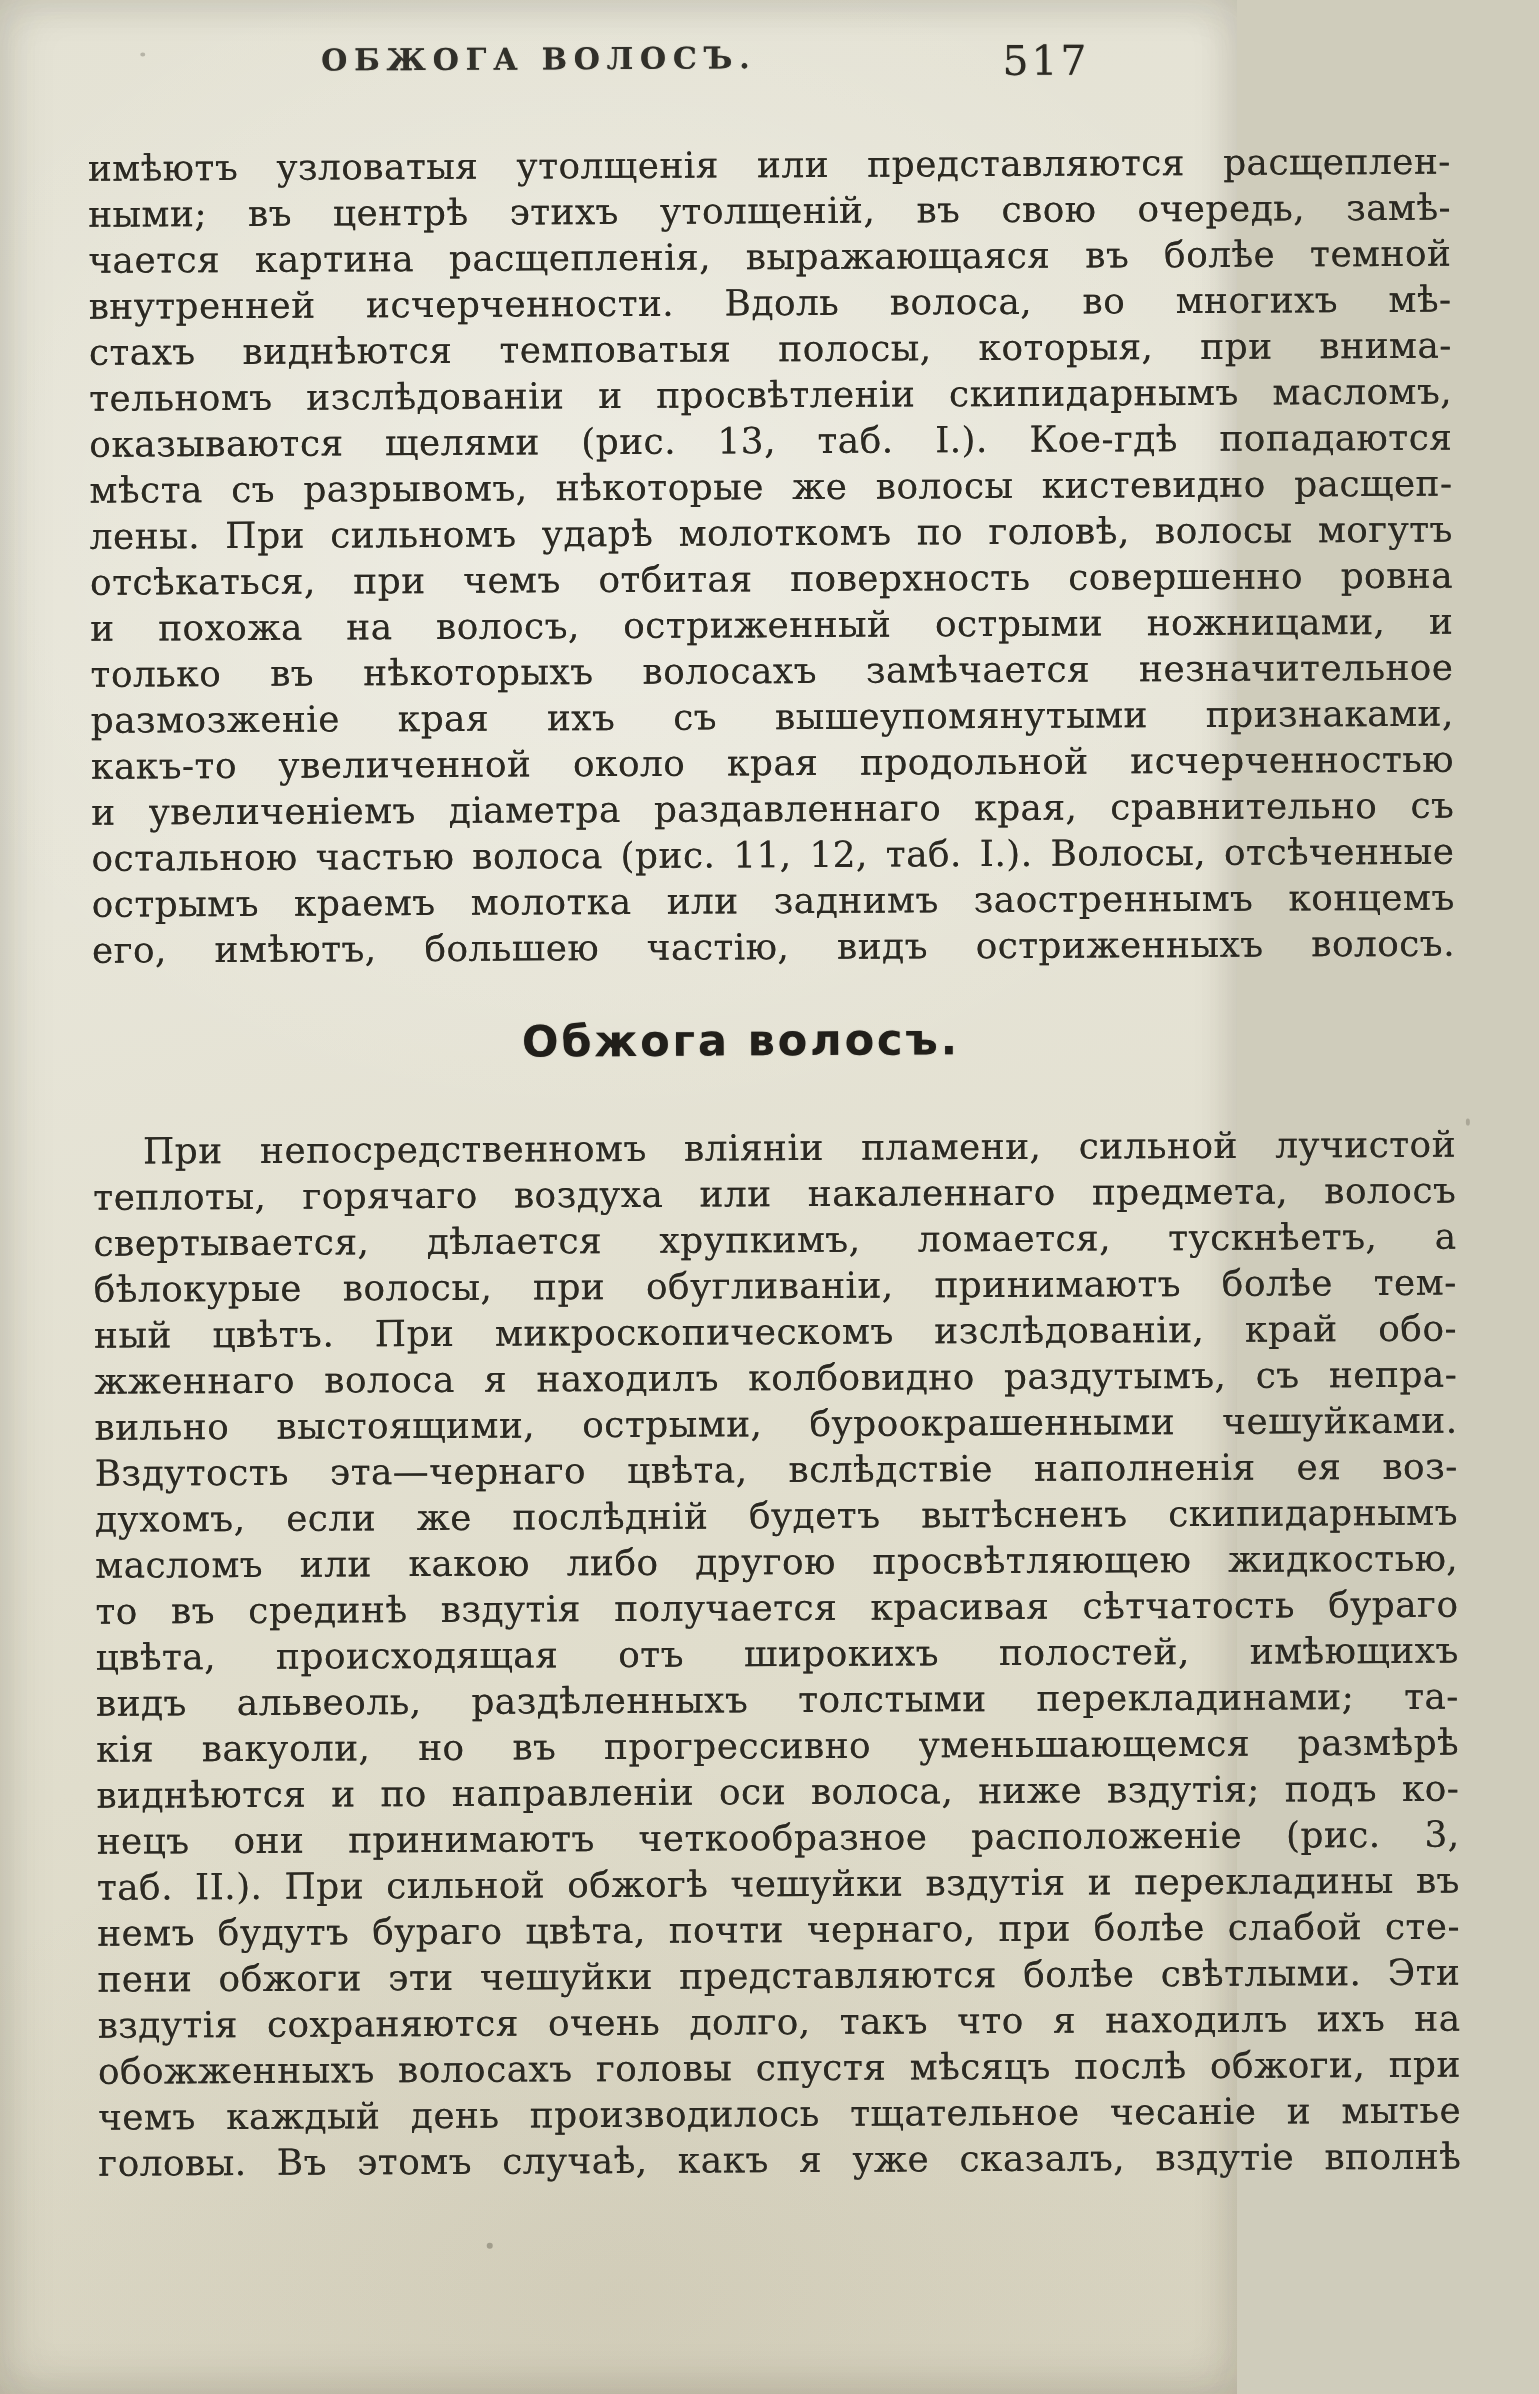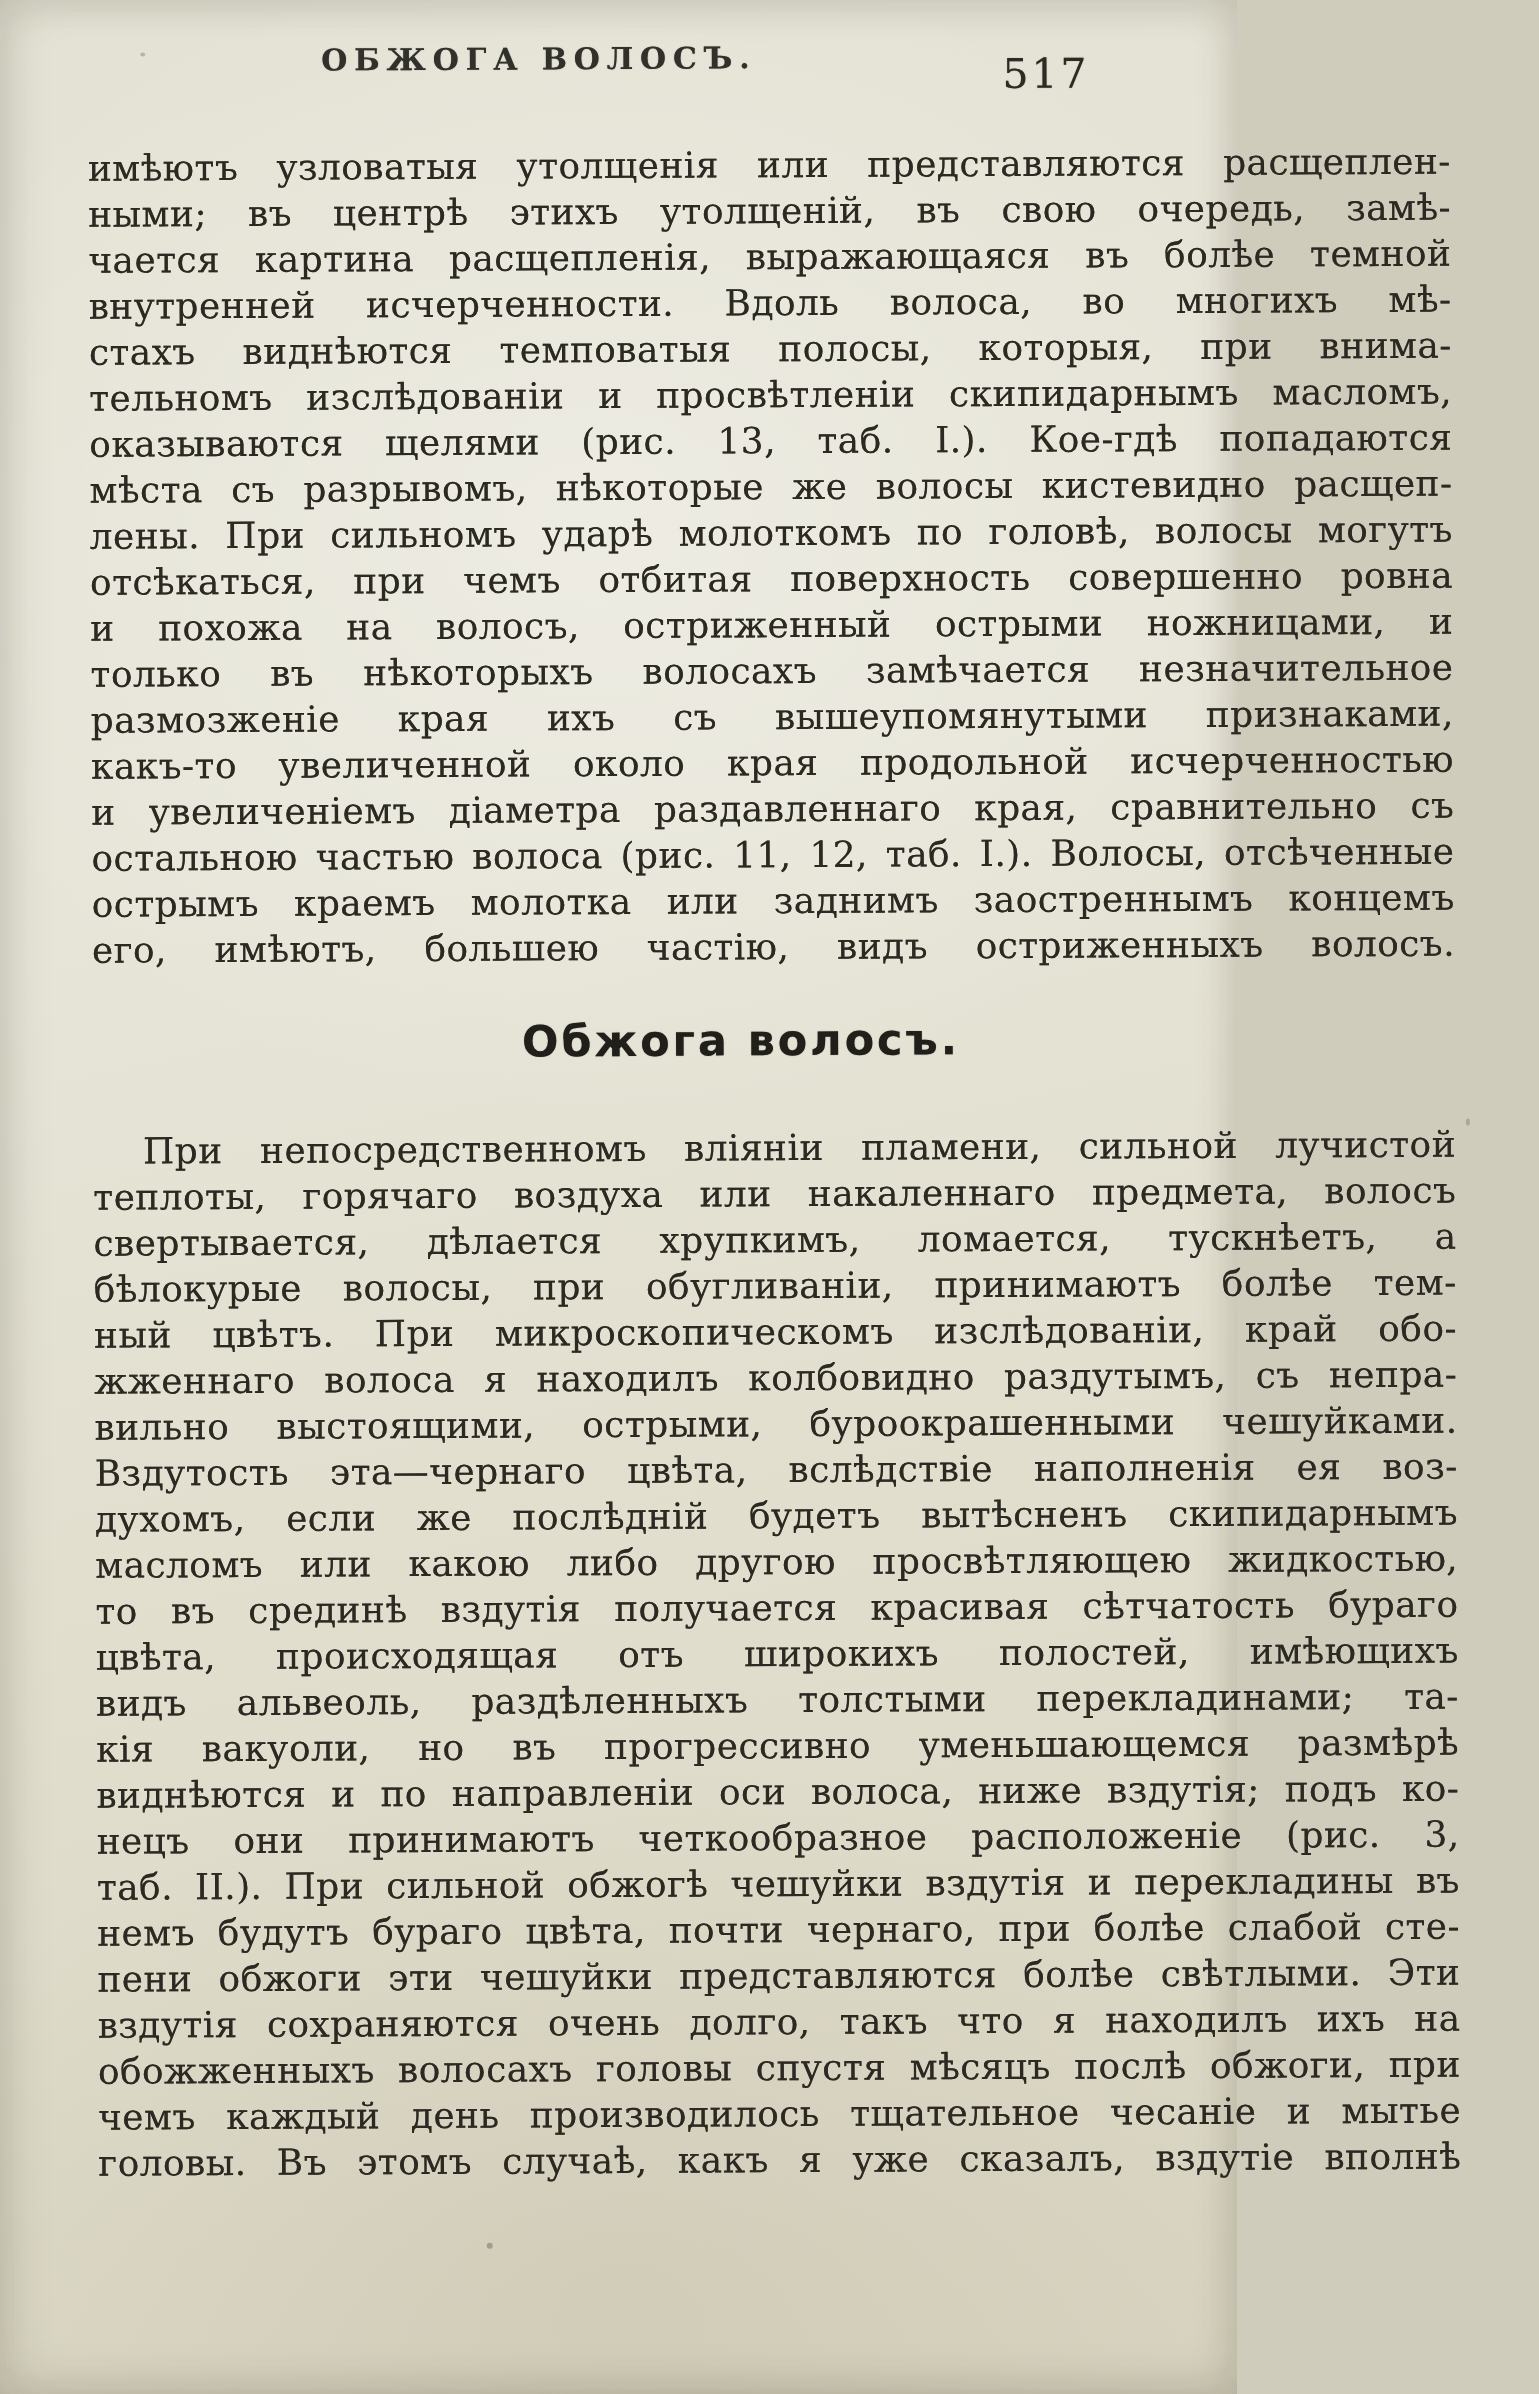"517" .page-number { top: 17px -> 4px }
